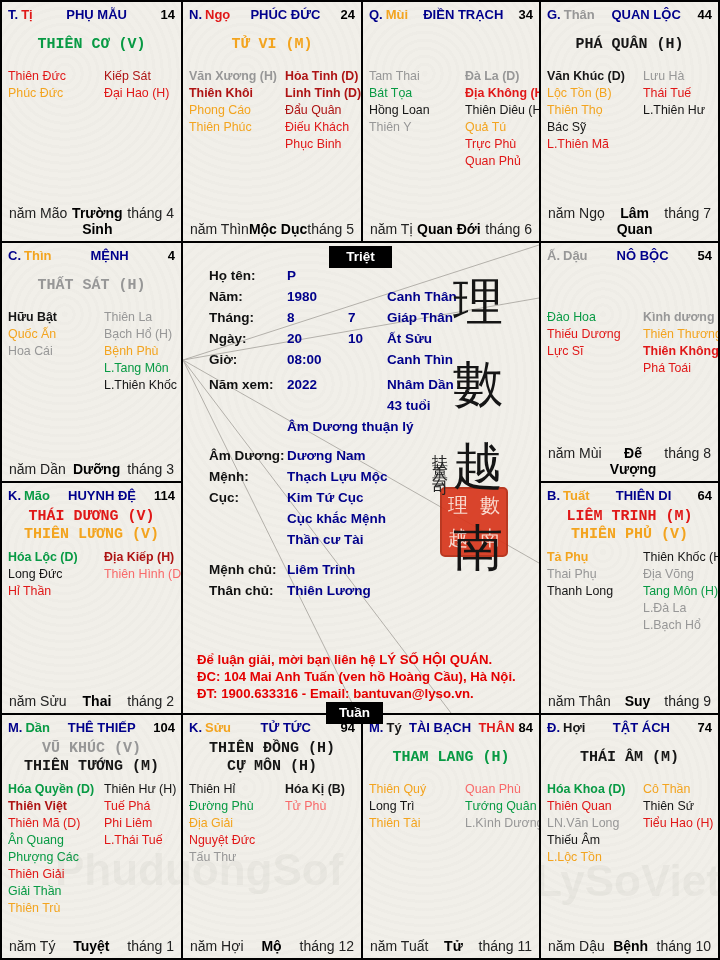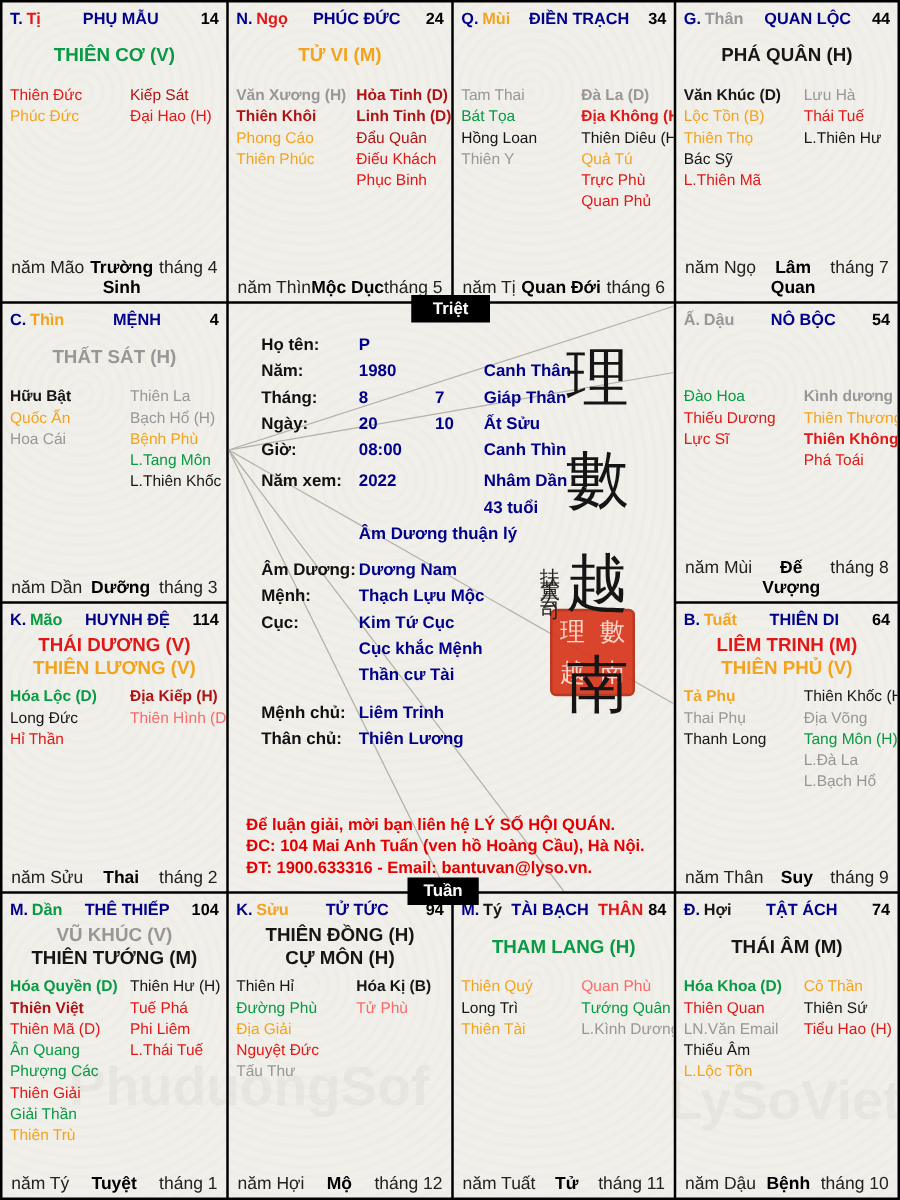"THIÊN CƠ (V)" .majors { font-family: none -> Liberation Mono, monospace }
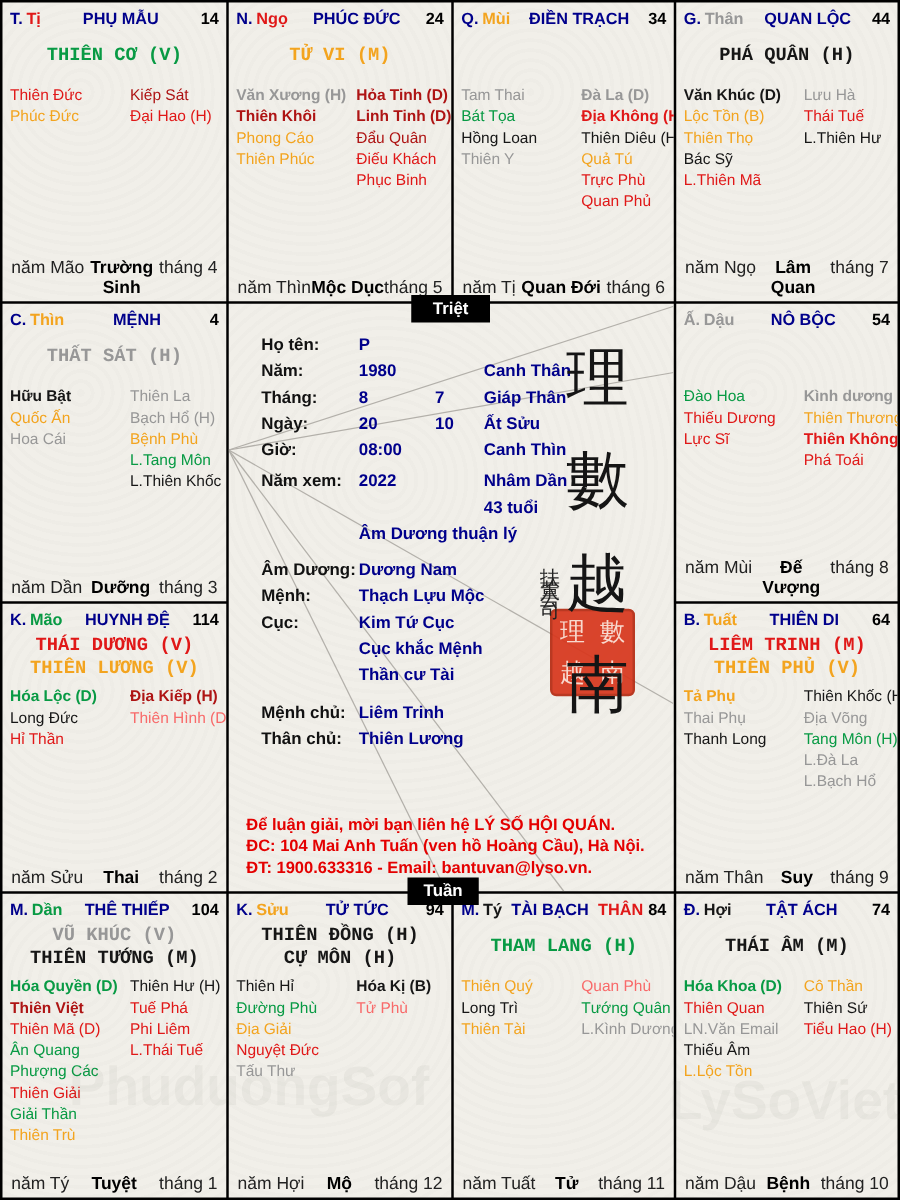"Triệt" #triet { top: 236px -> 246px }
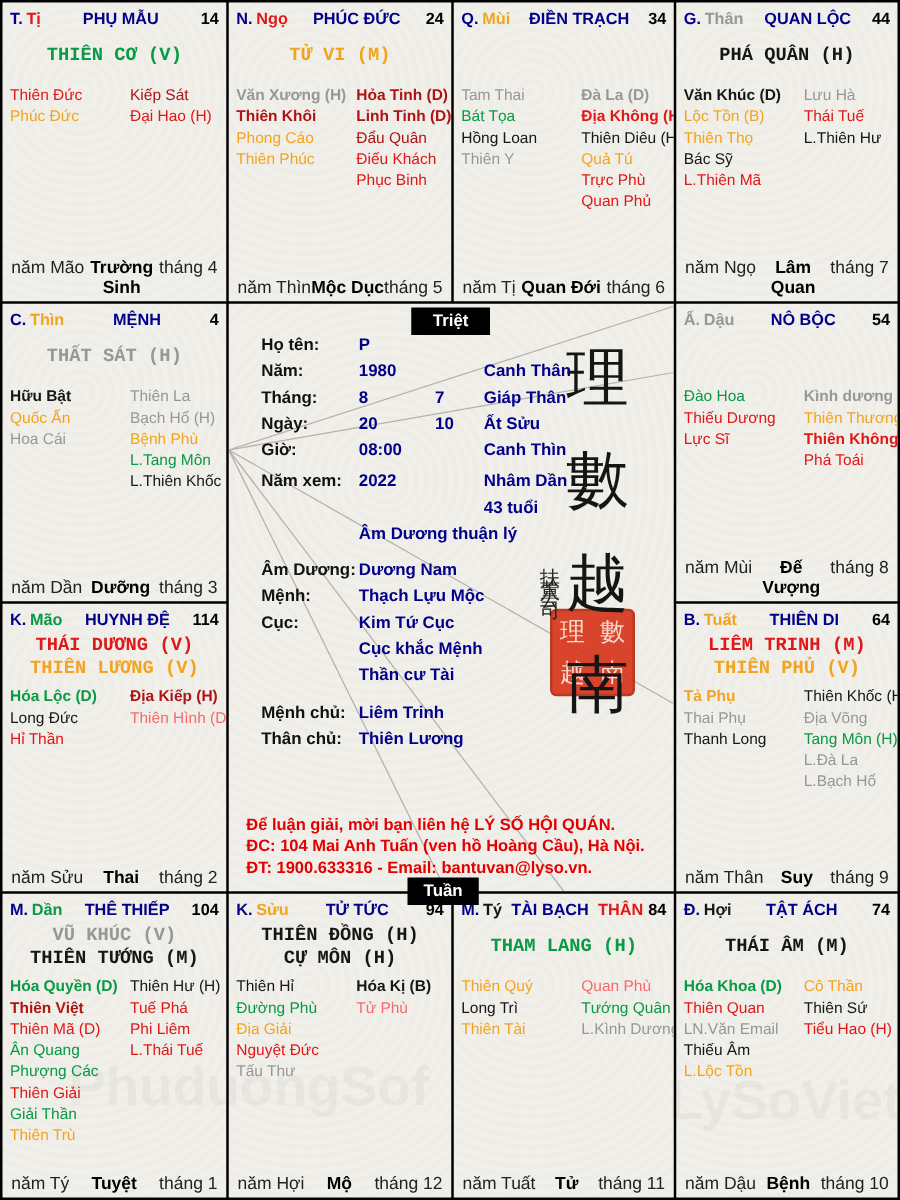"LN.Văn Email" div.c-gray { text: Email -> Long }
